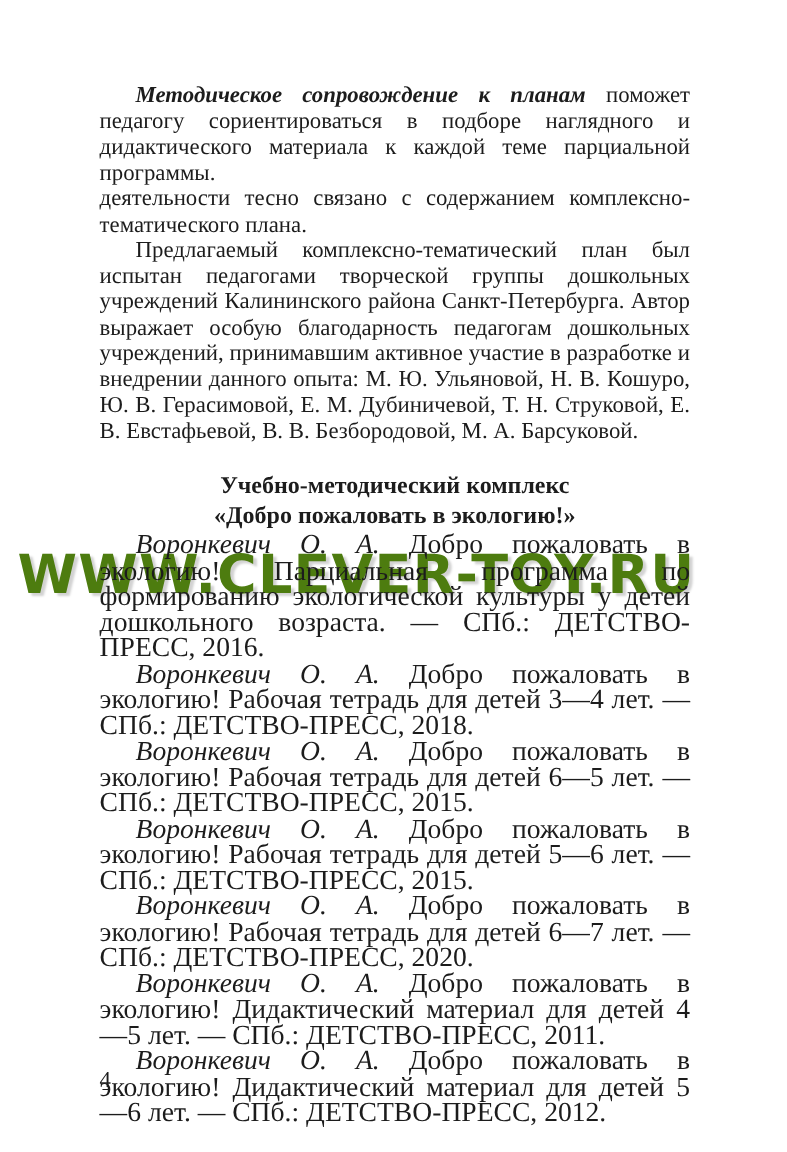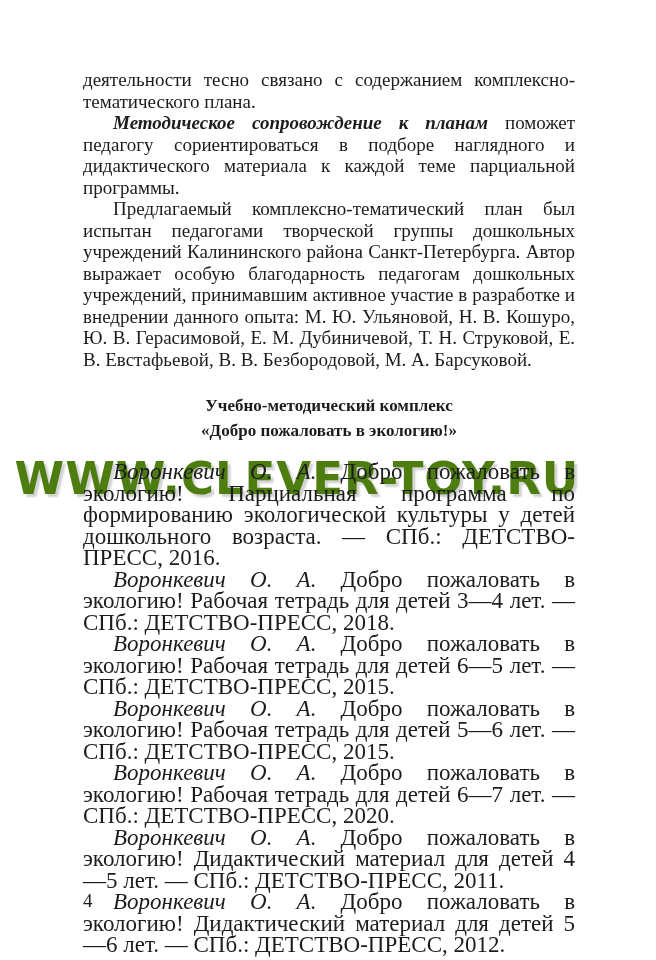"деятельности тесно связано с содержанием" p.para { order: before "Методическое сопровождение к планам" -> after "Методическое сопровождение к планам" }
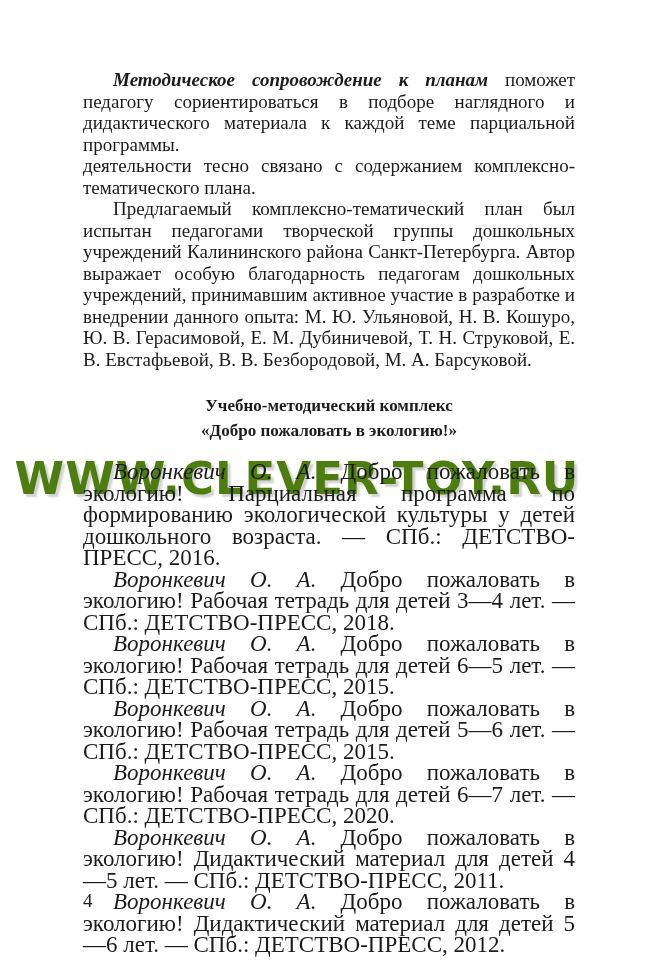"Учебно-методический комплекс" .heading { font-size: 17px -> 20px; margin: 23px 0 18px 0 -> 23px 0 0 0 }
